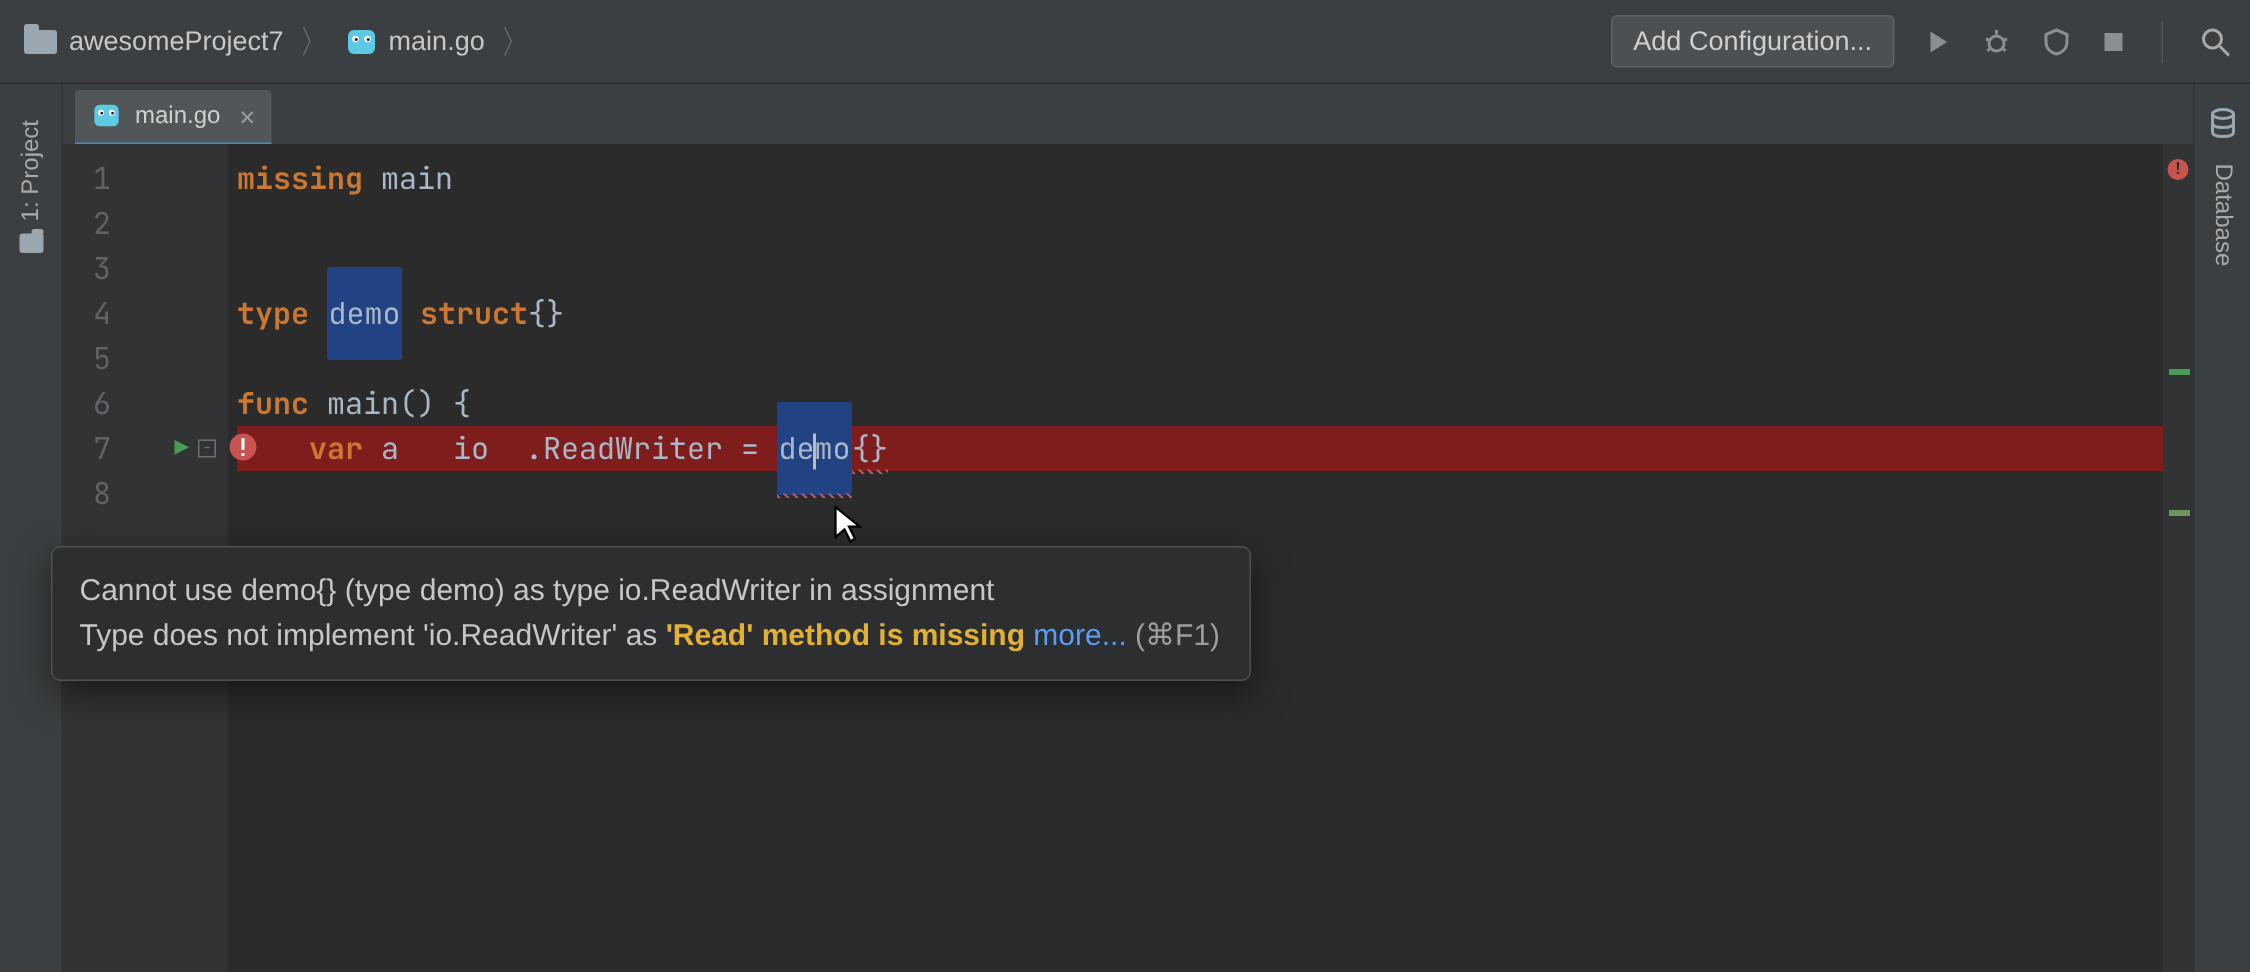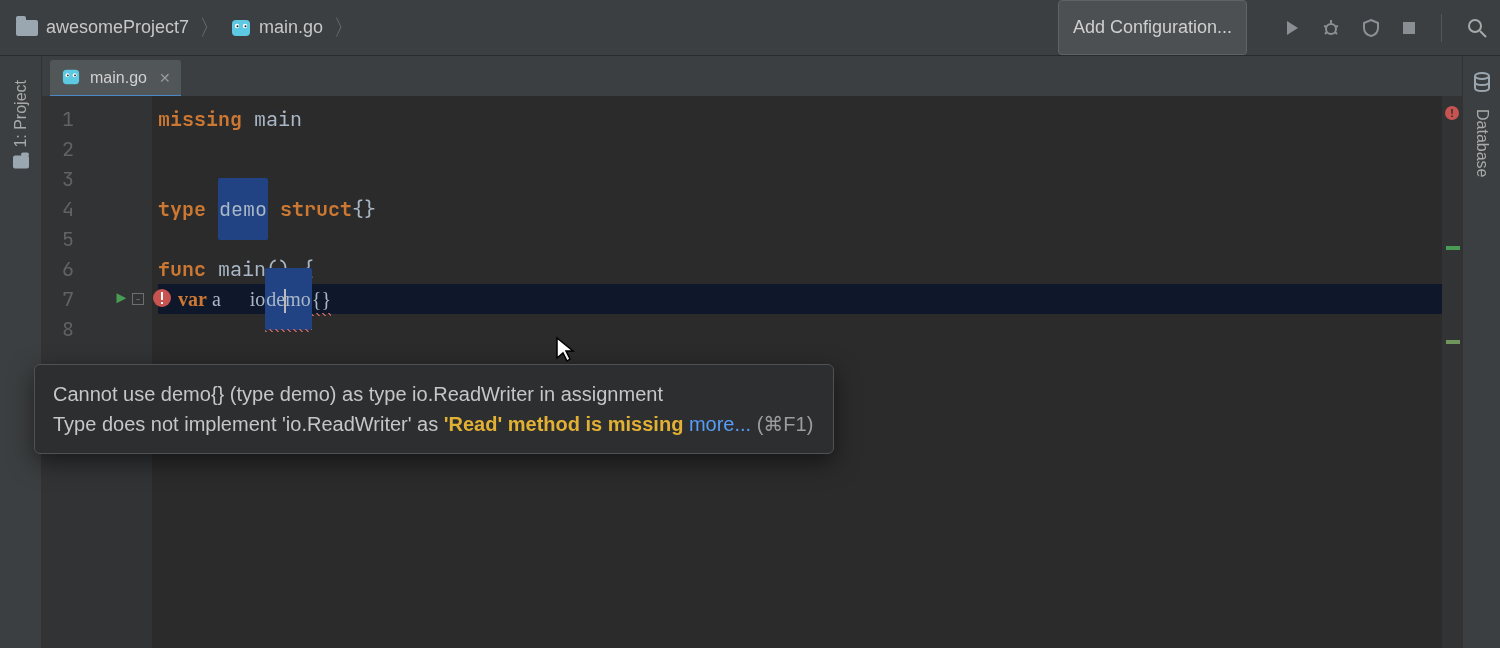"awesomeProject7" .topbar { align-items: none -> center }
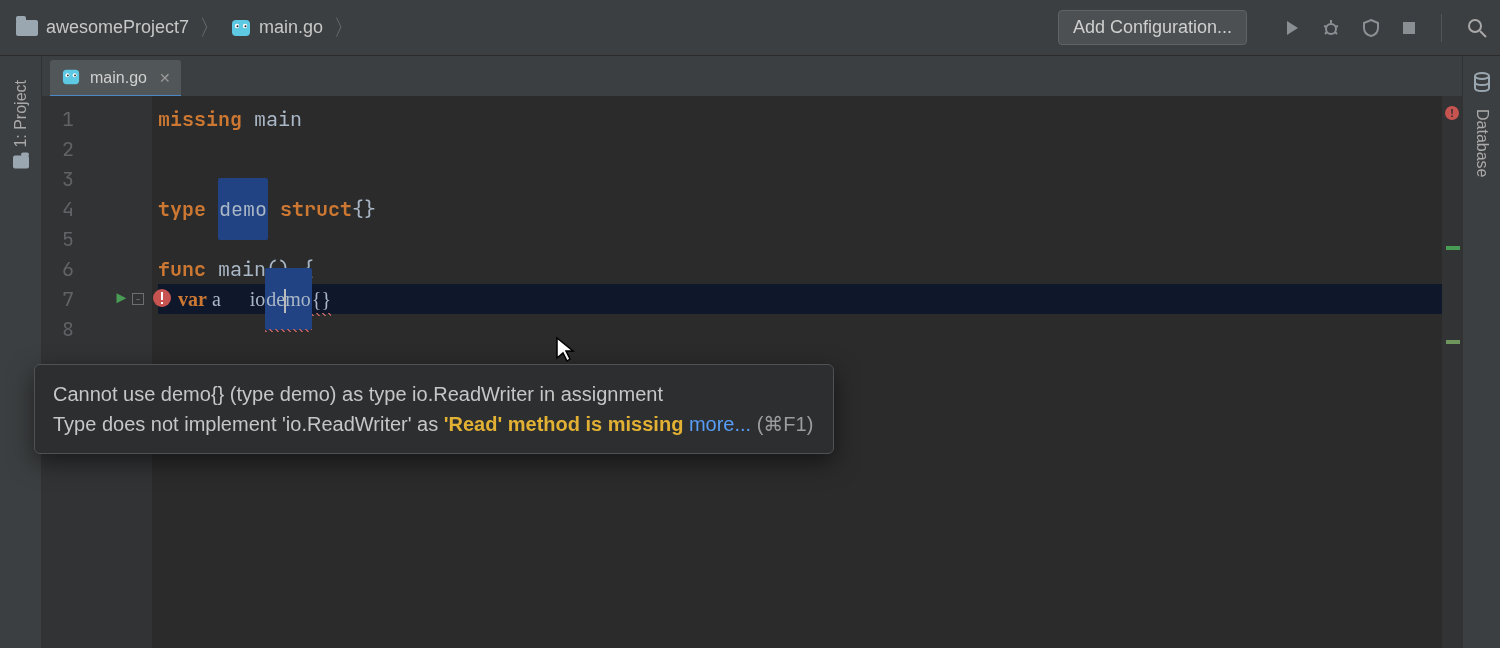"Add Configuration..." .add-config-btn { margin-right: 28px -> 12px }
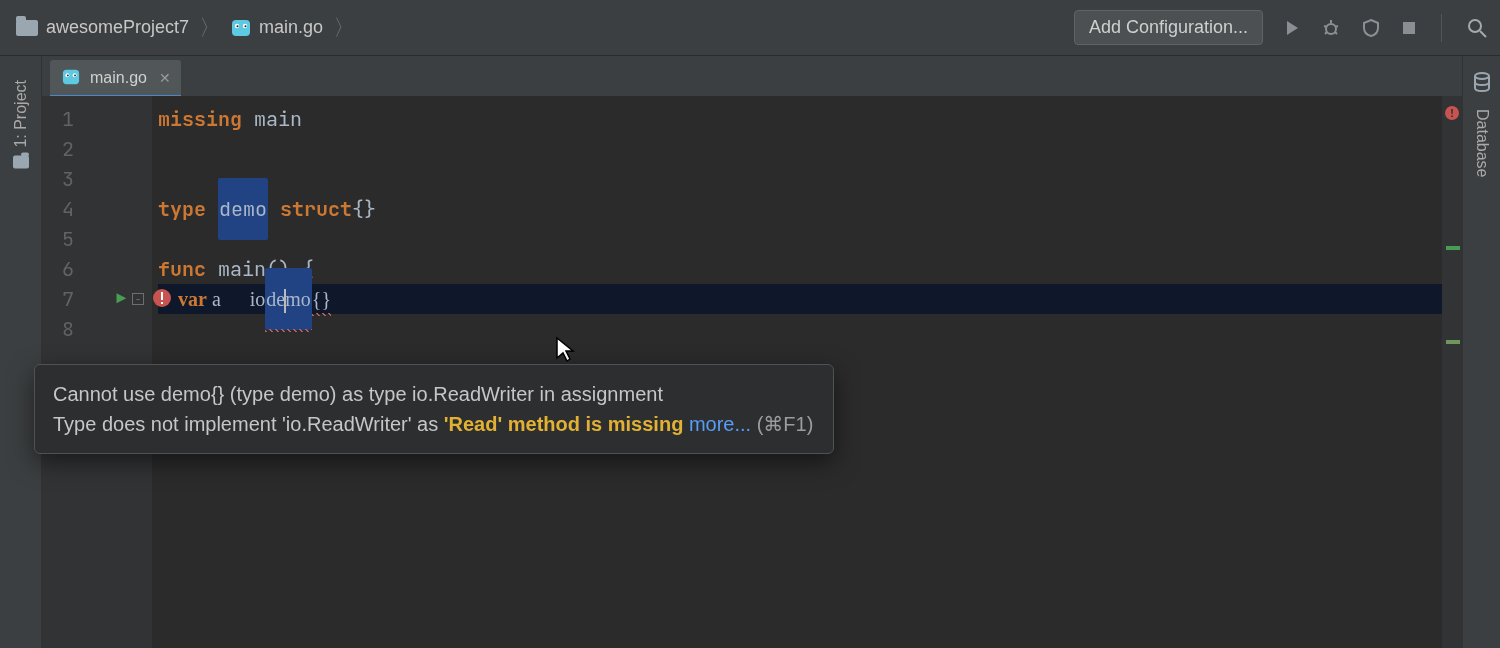"var" .code .row.current { background: #0f172a -> #7f1d1d; font-family: Liberation Serif, serif -> none }
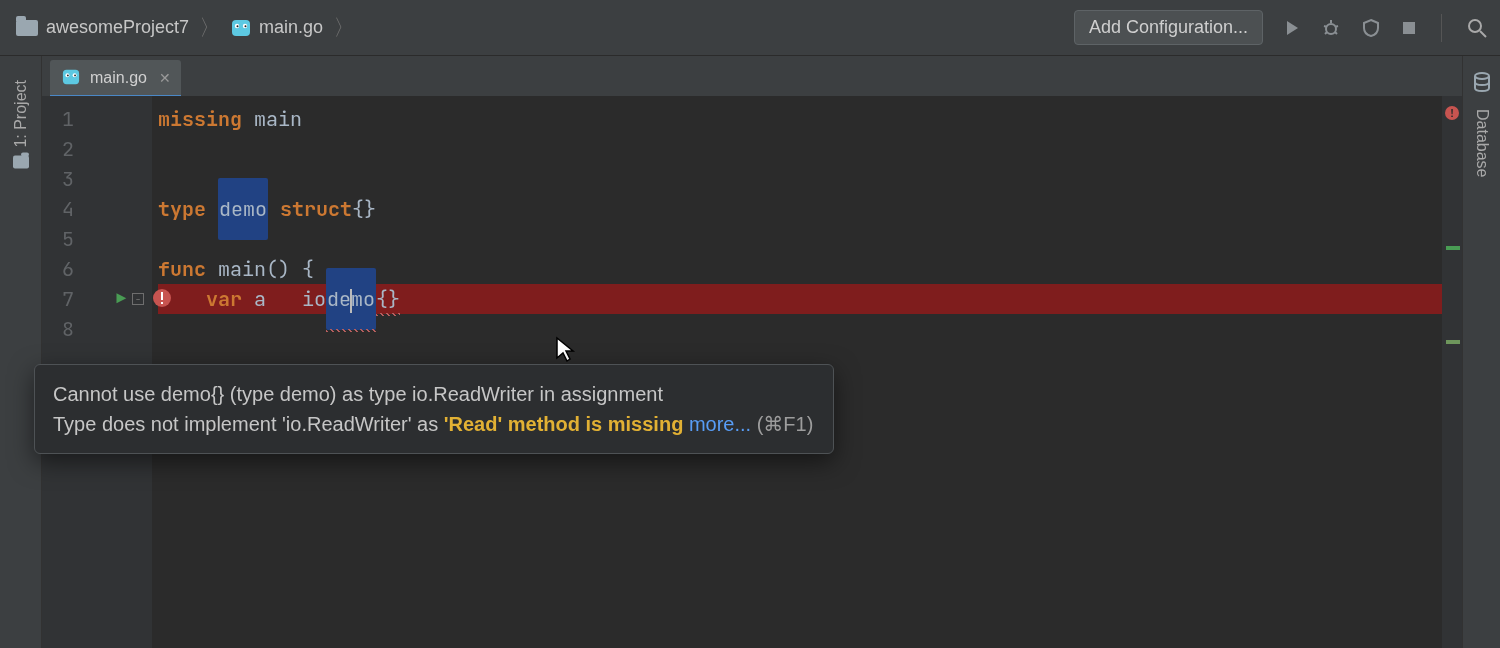".ReadWriter =" span.typ { html: none -> <span>.ReadWriter = </span> }
